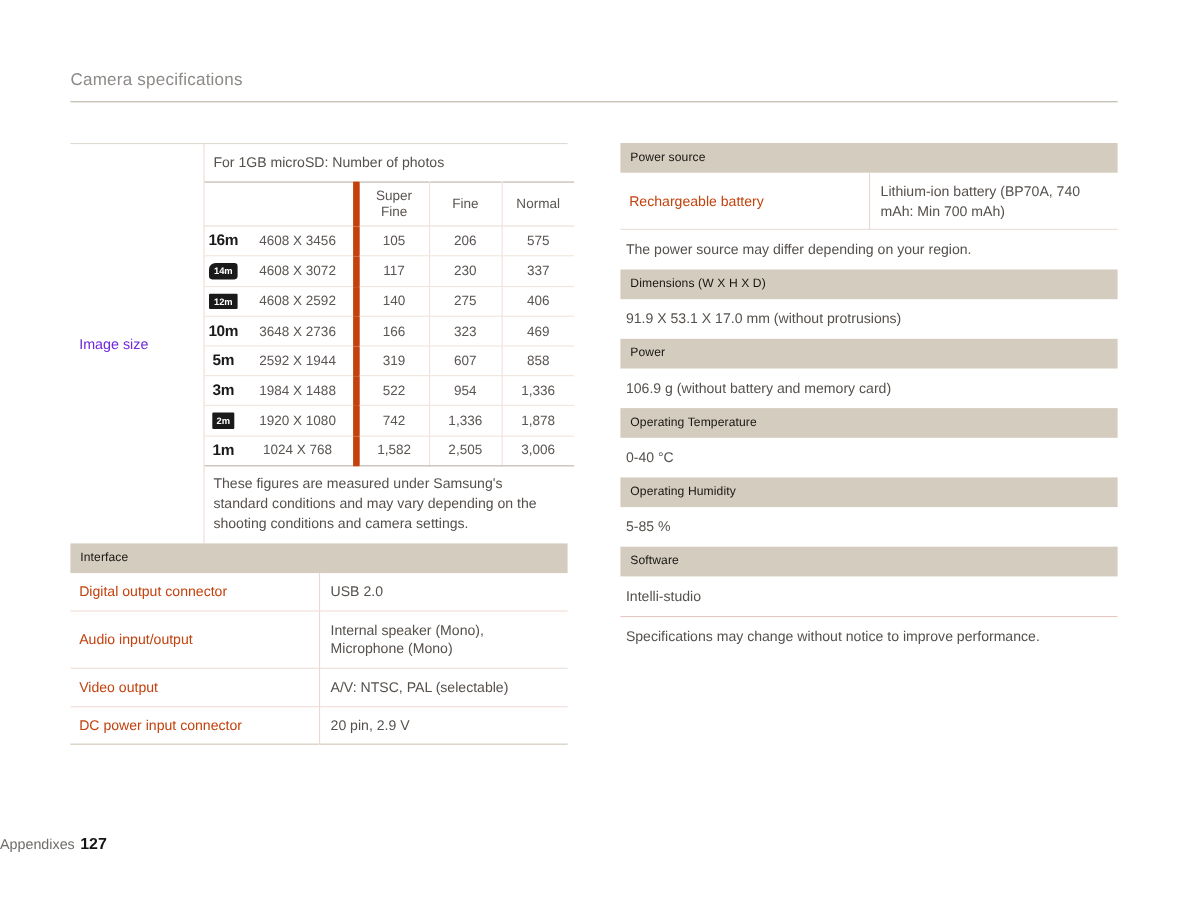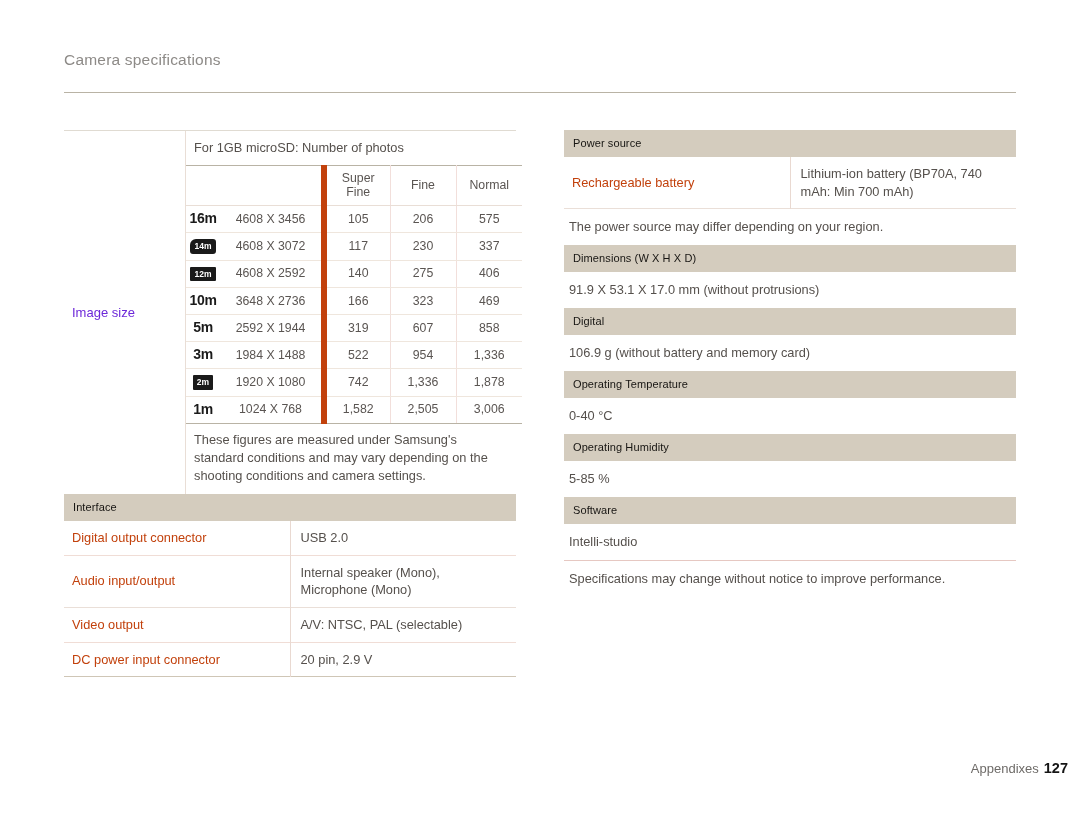"Camera specifications" .page-title { top: 51px -> 64px }
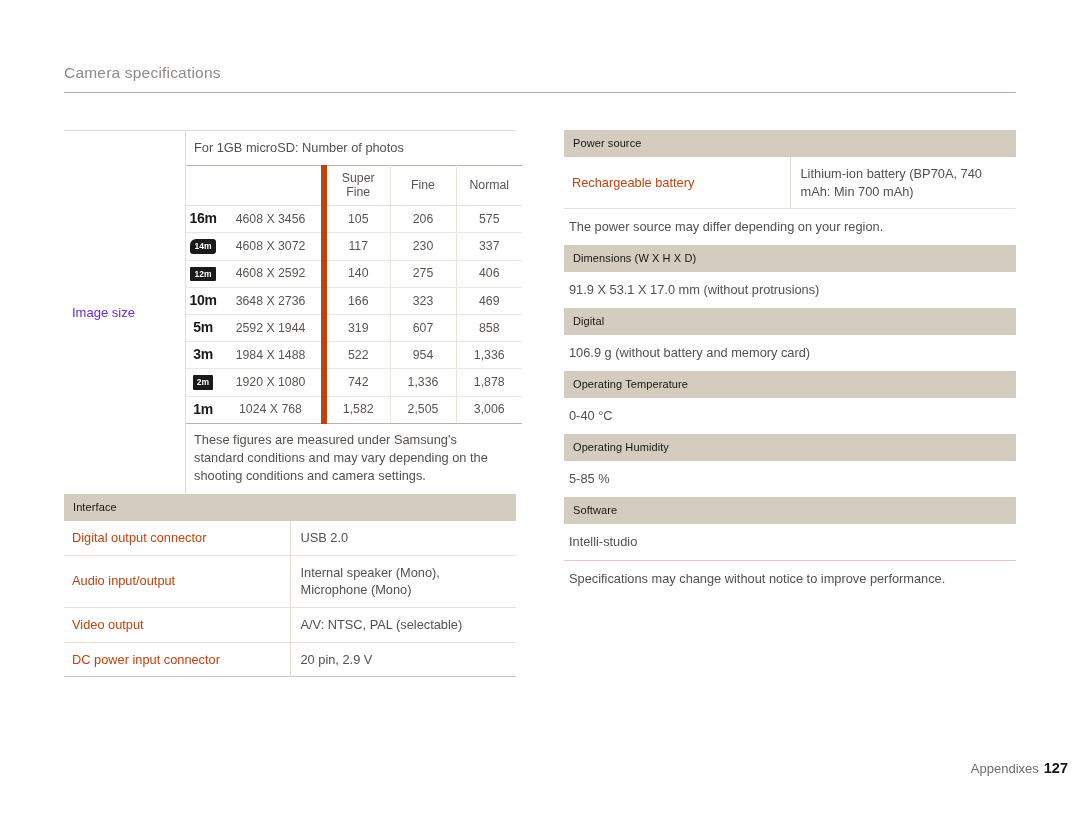"Digital" td.sect-head { text: Digital -> Power }
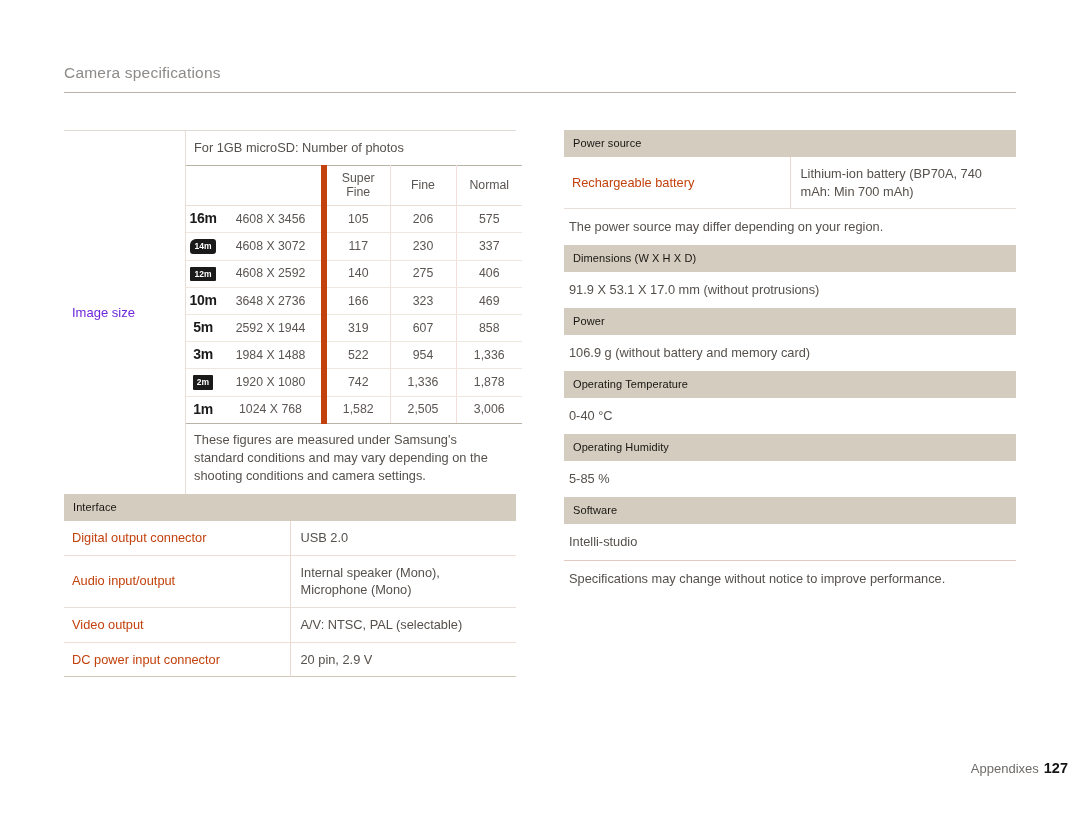"Appendixes 127" .footer { left: 16px -> 0; text-align: right -> left }
